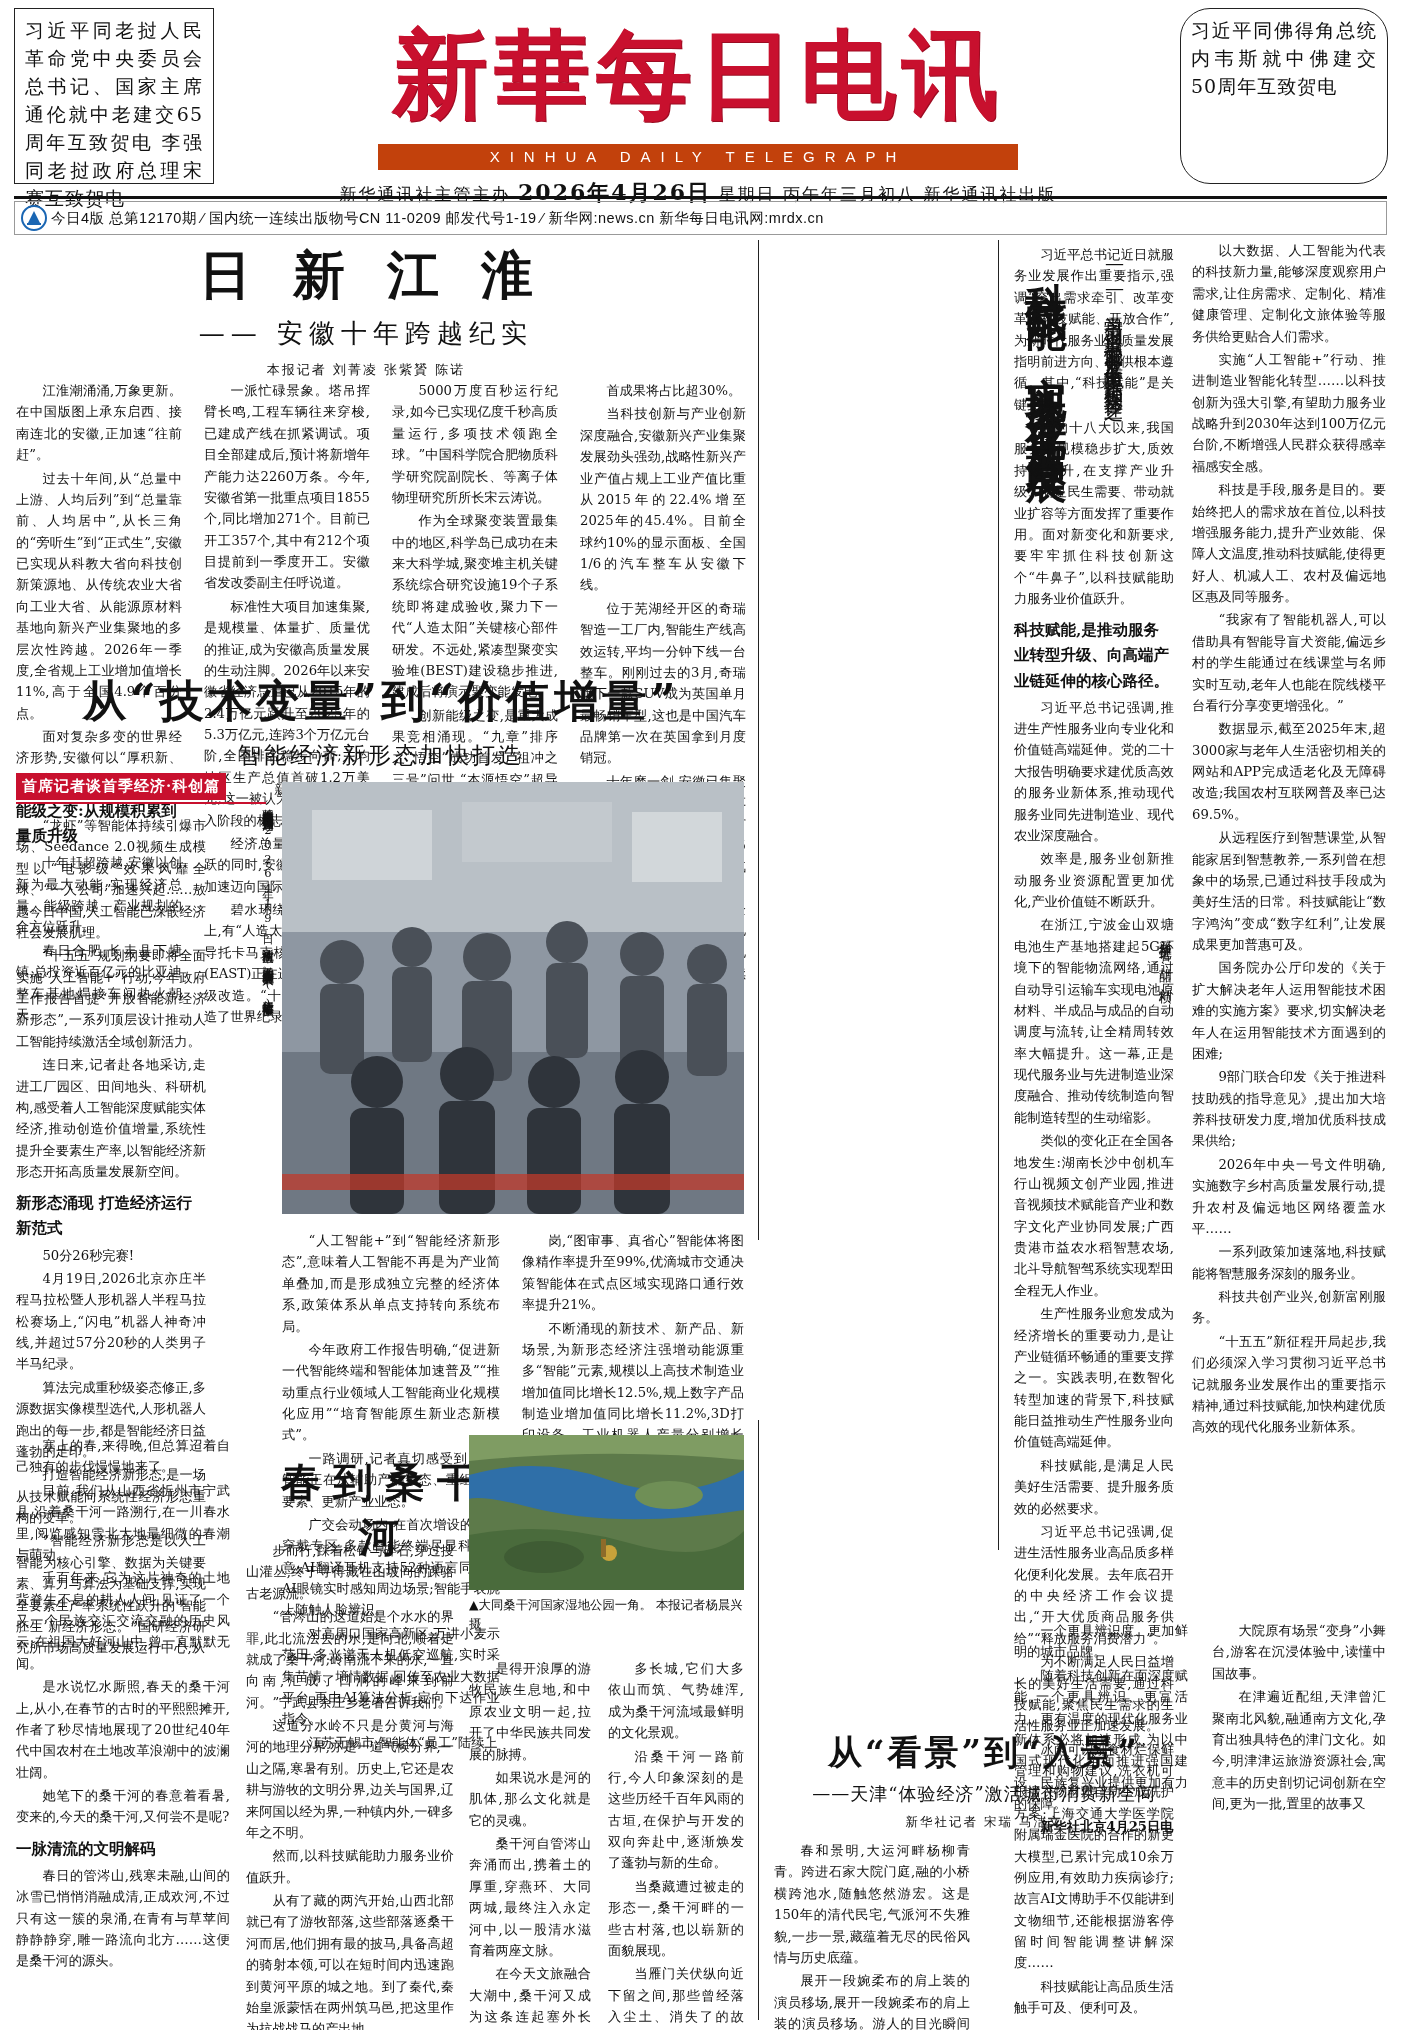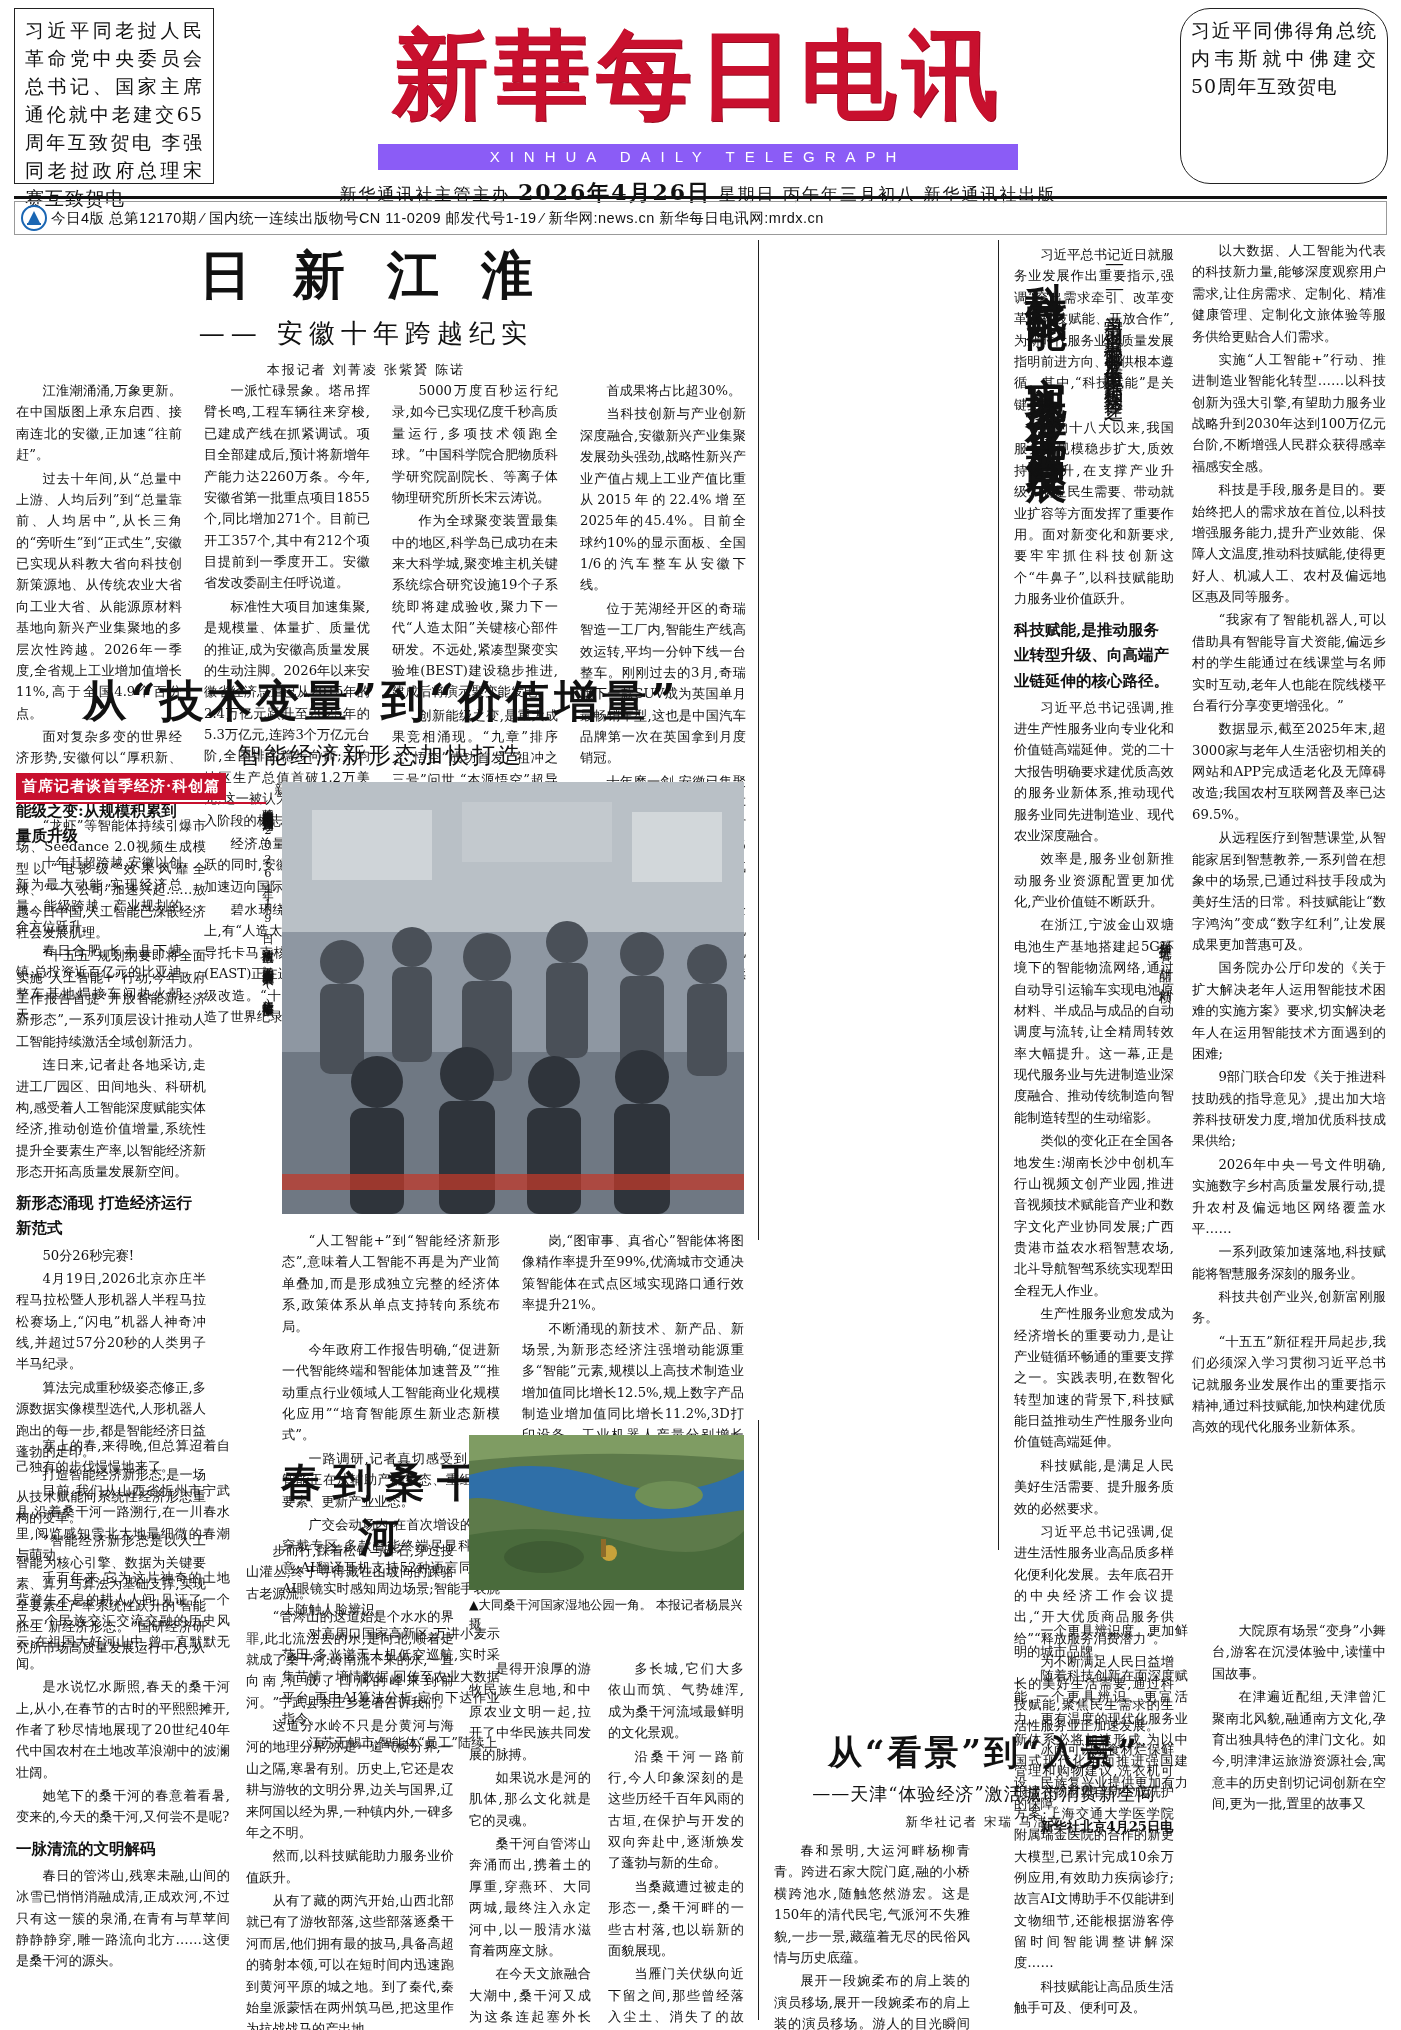"XINHUA DAILY TELEGRAPH" .logo-bar { background: #8b5cf6 -> #c2410c }
